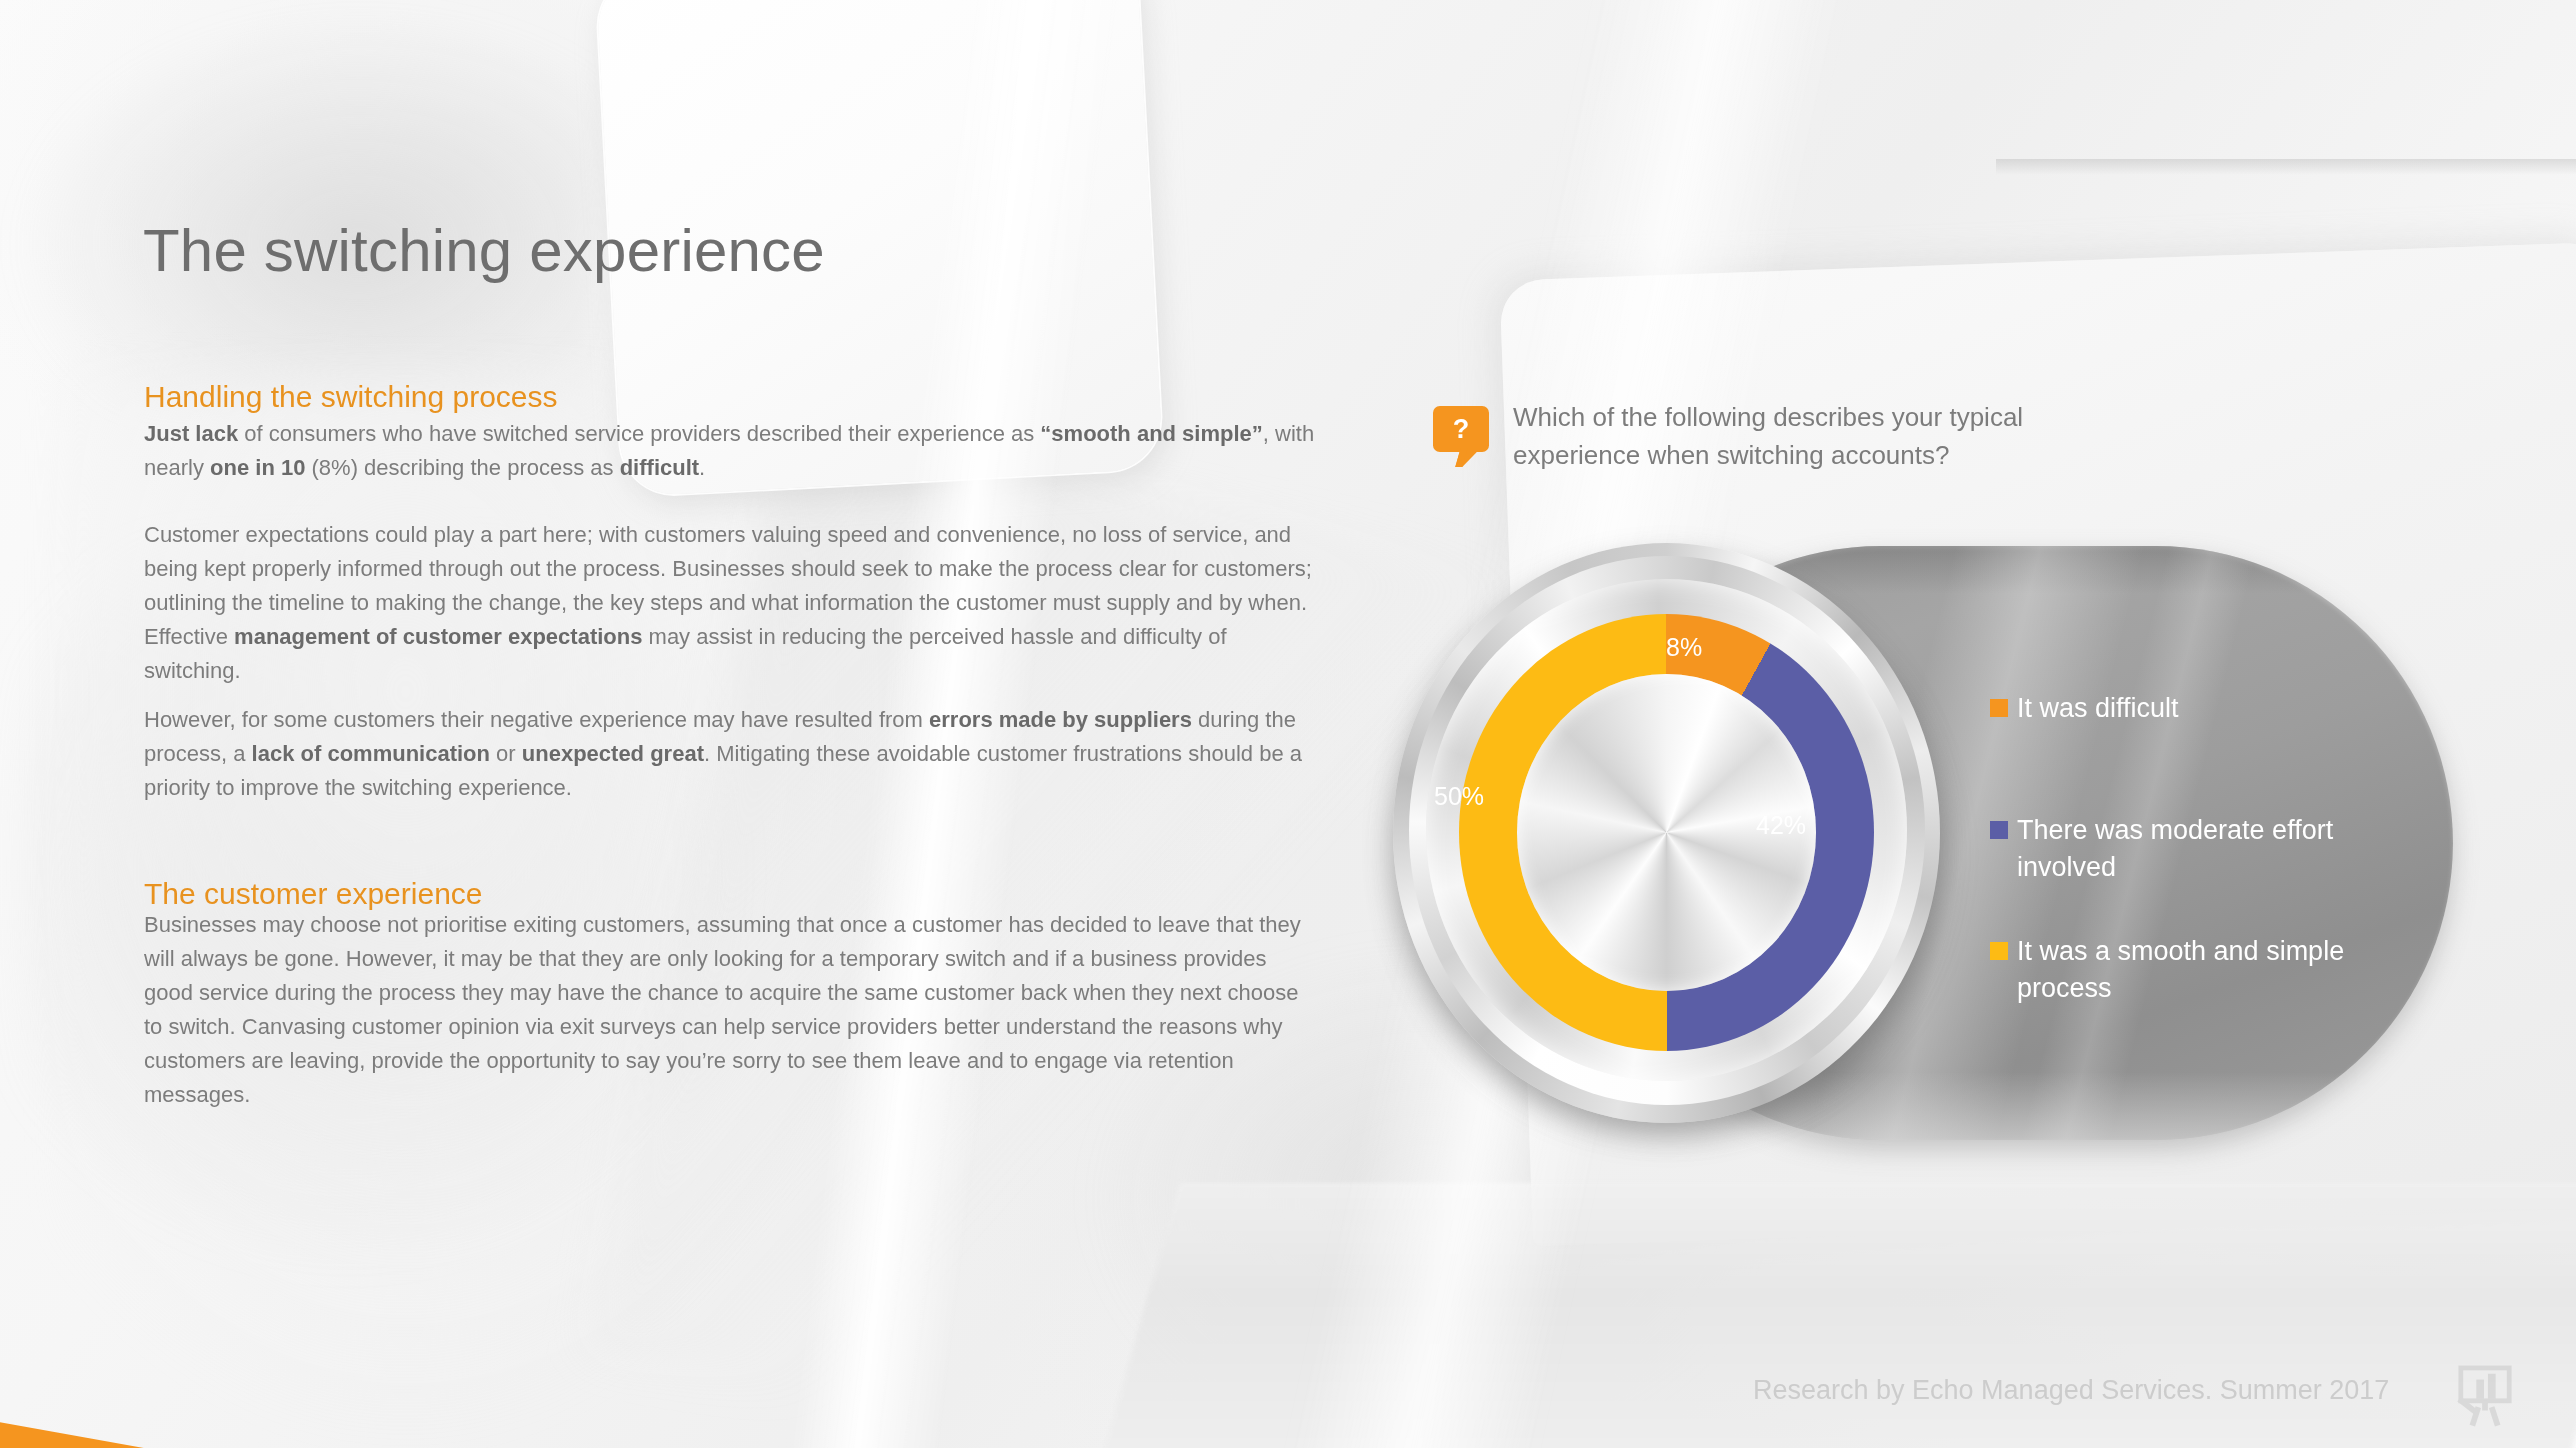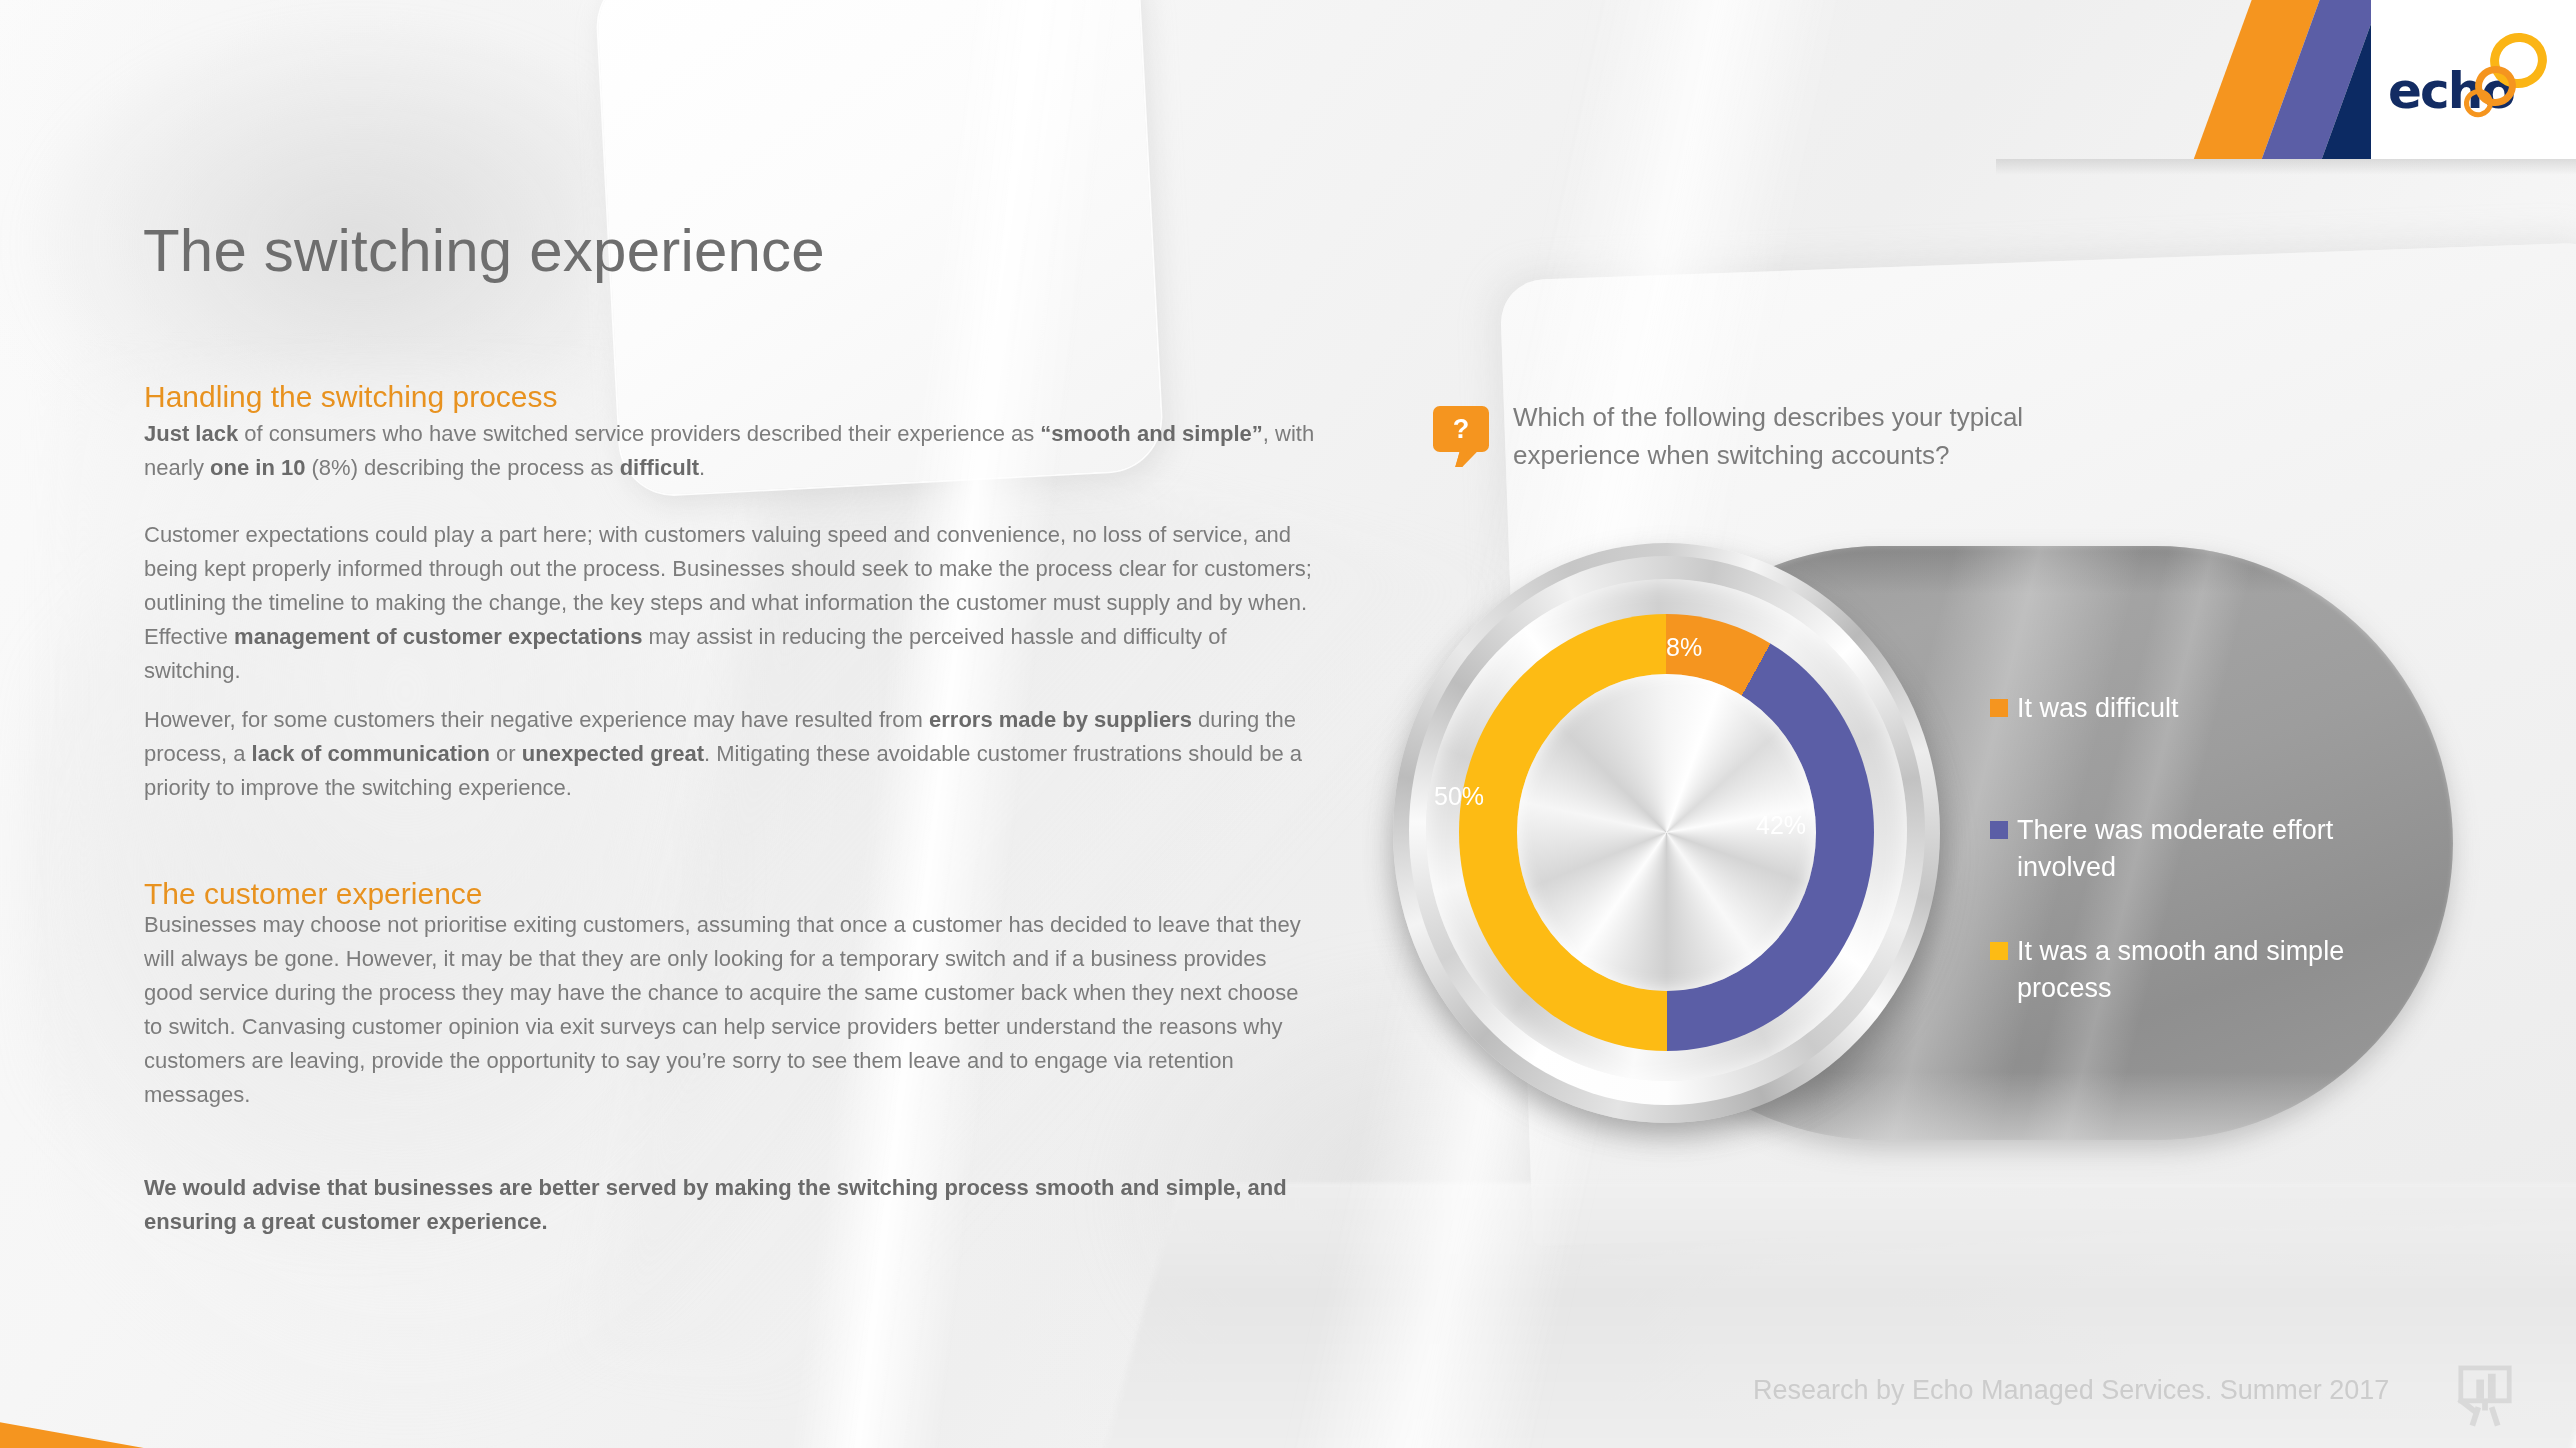"echo" div.tr-wrap { html: <div> <div></div> <div></div> <div></div> <div></div> <div> <div>echo</div> <div></div> <div></div> <div></div> </div> </div> -> none }
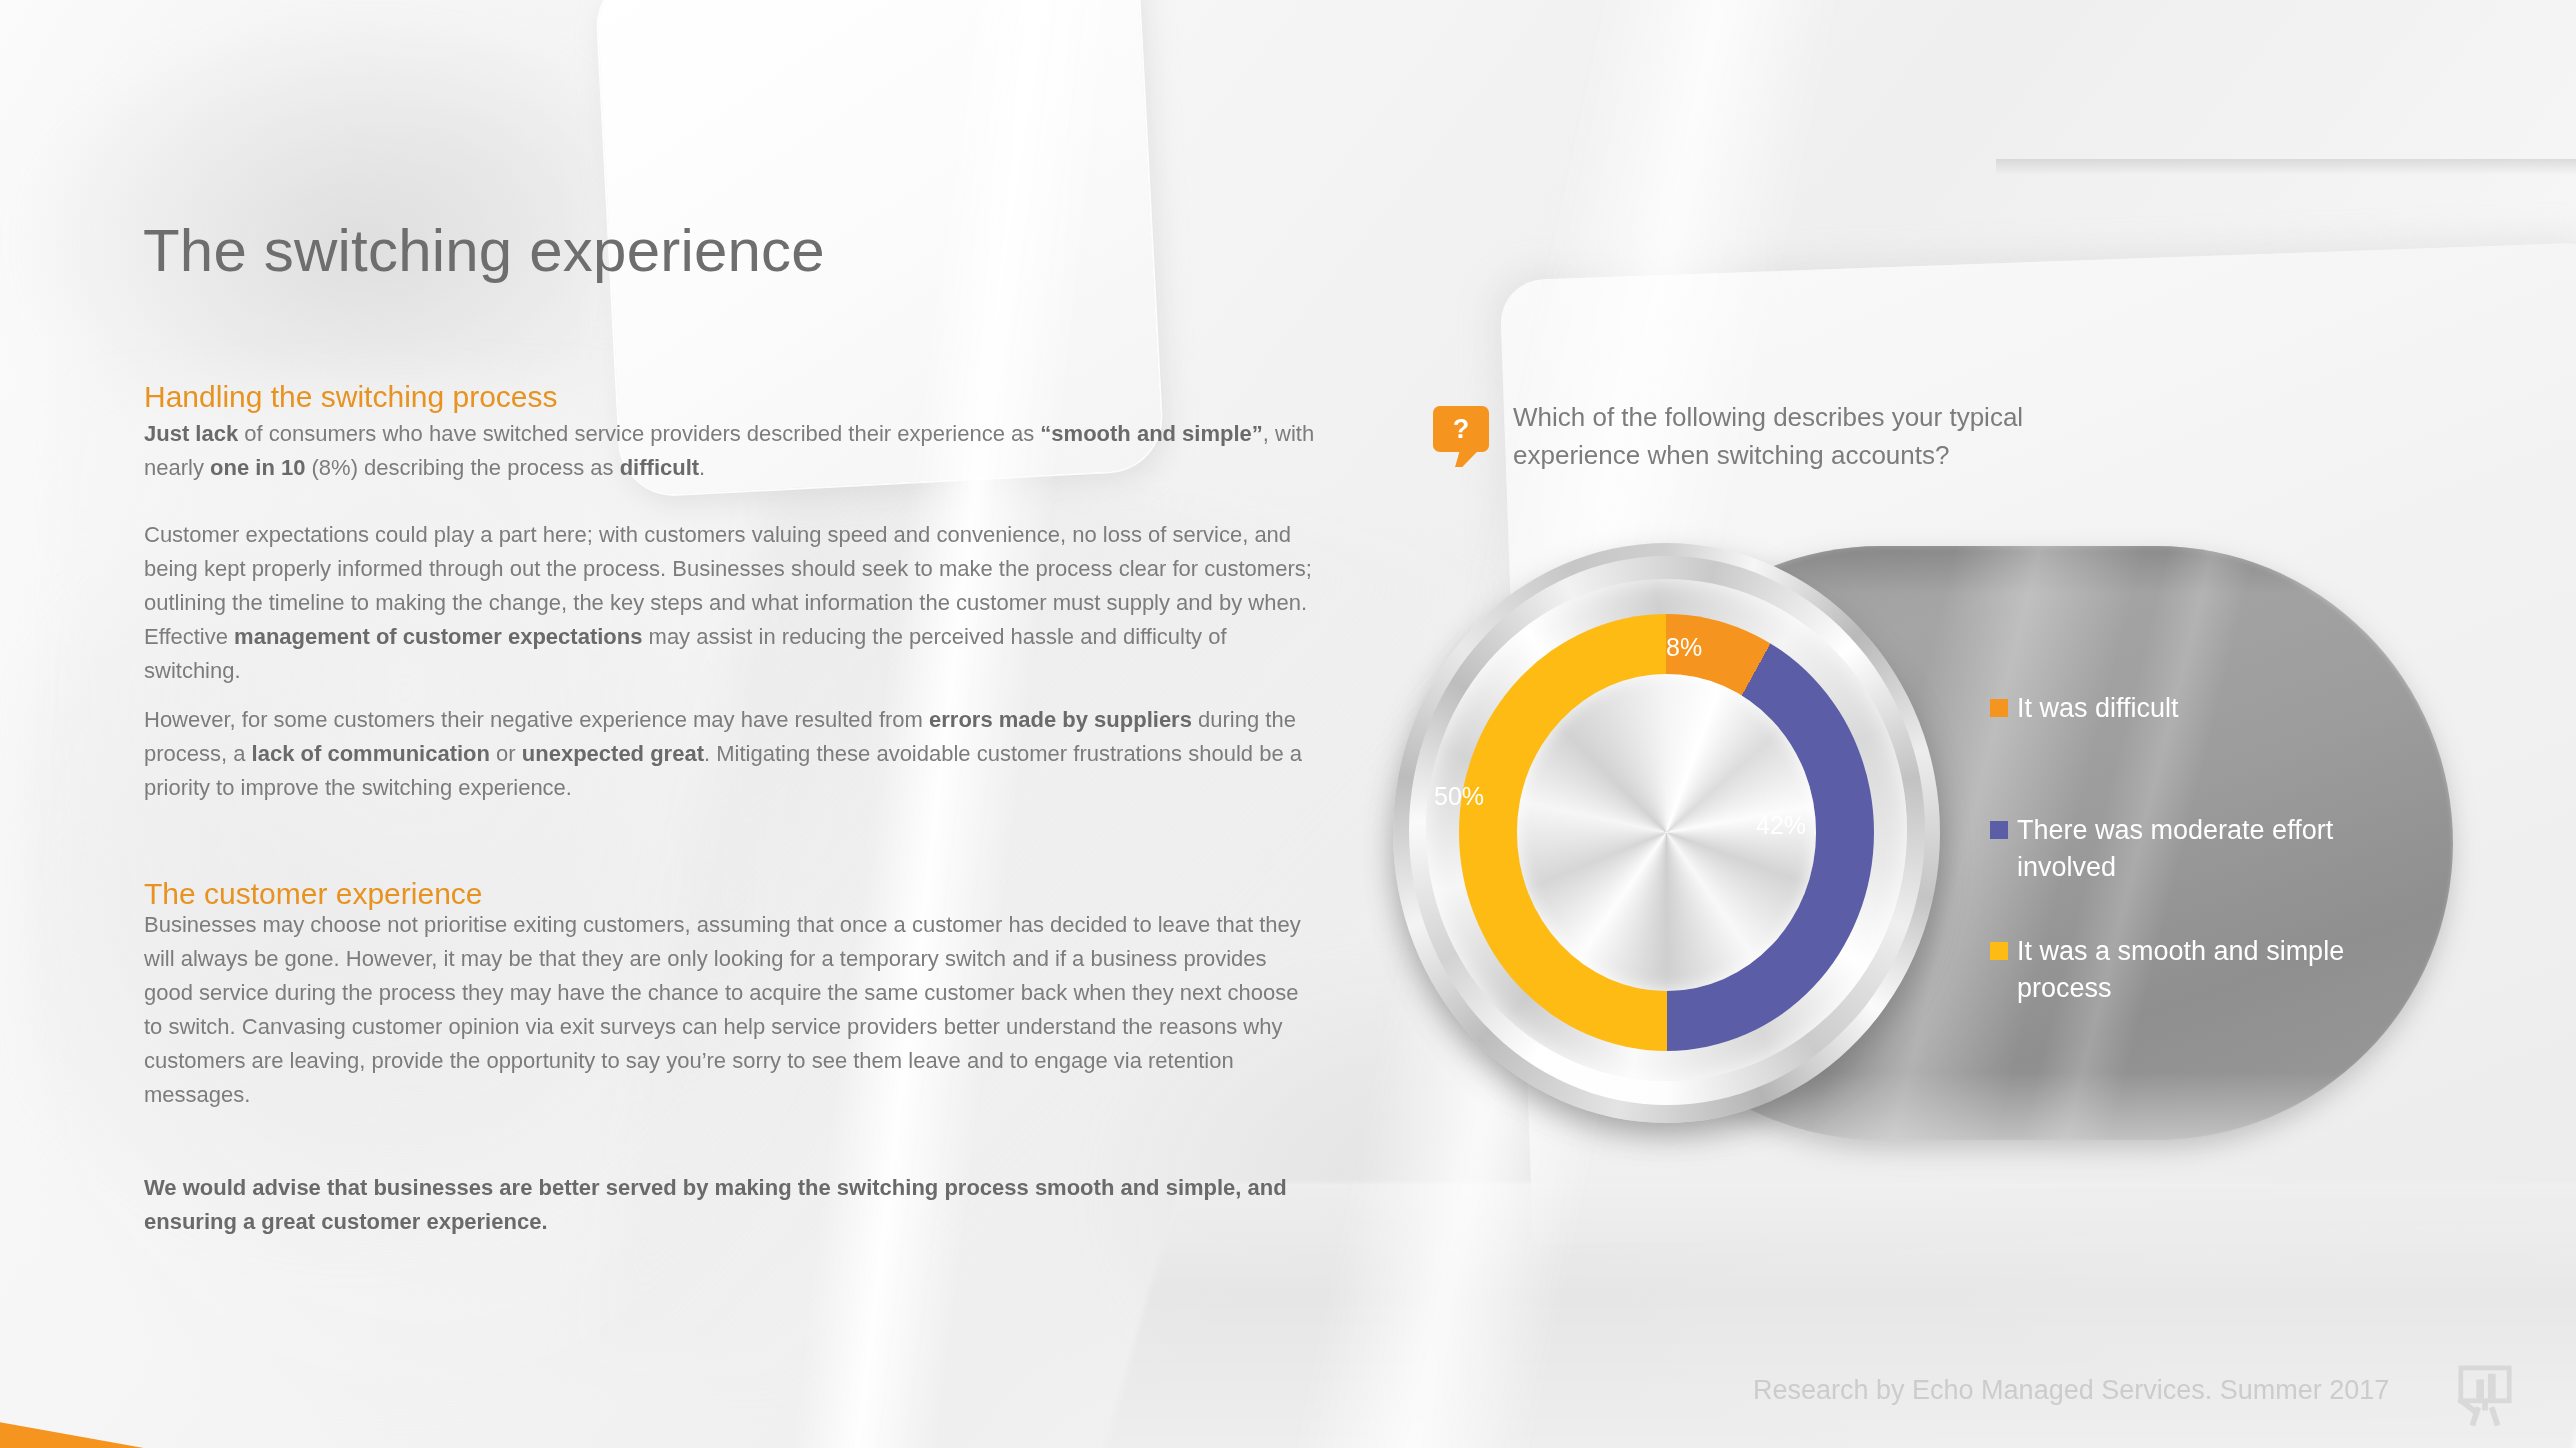"We would advise that businesses" div.para { html: <div>We would advise that businesses are better served by making the switching process smooth and simple, and ensuring a great customer experience.</div> -> none }
